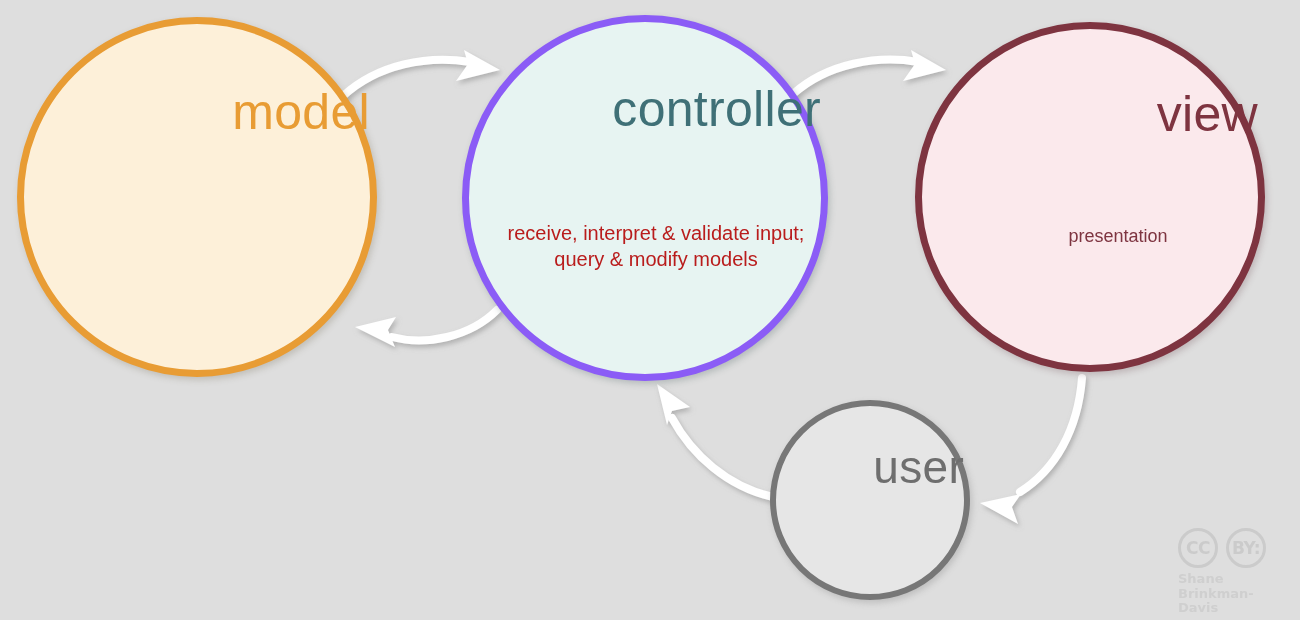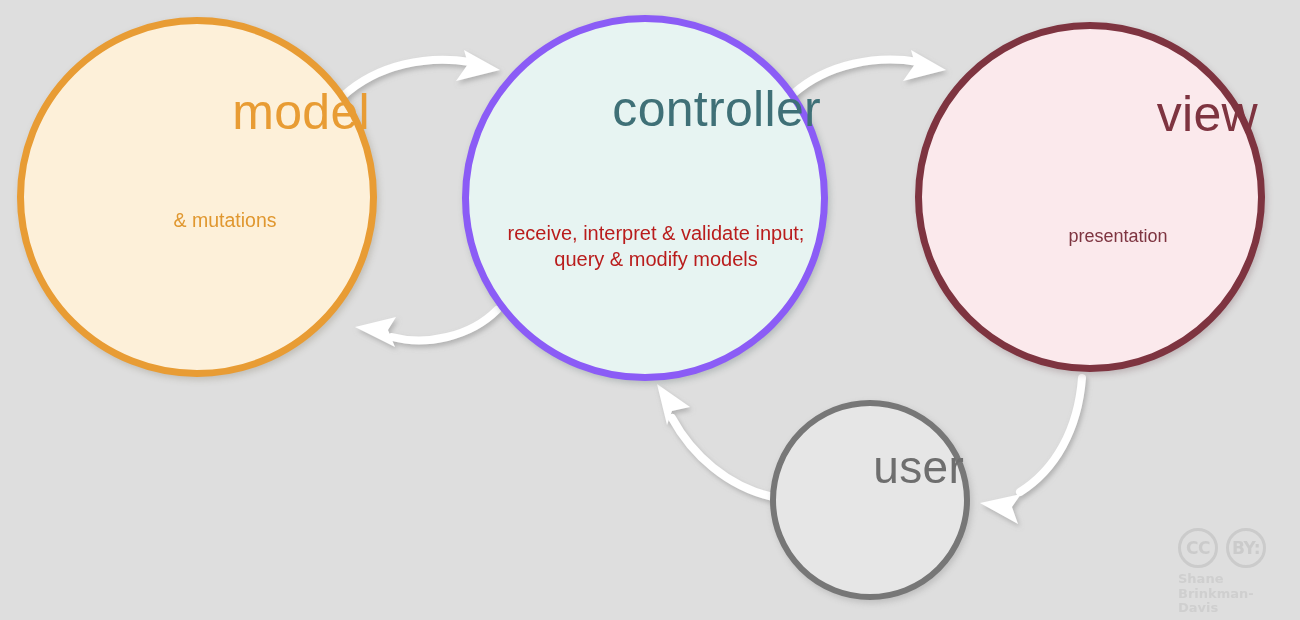"& mutations" div { html: <div>&amp; mutations</div> -> none }
